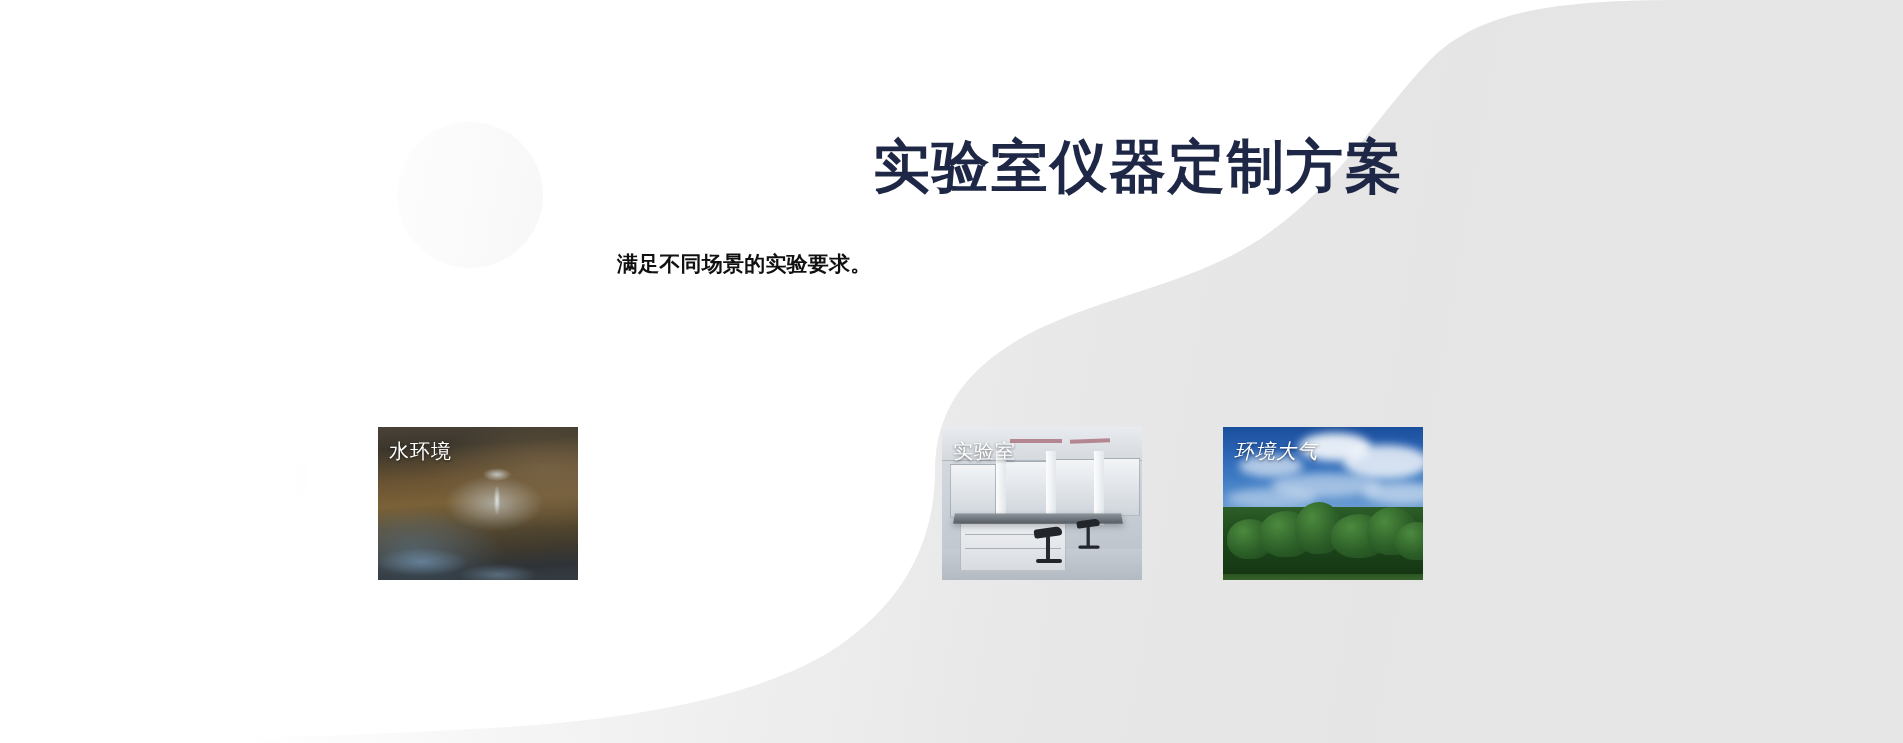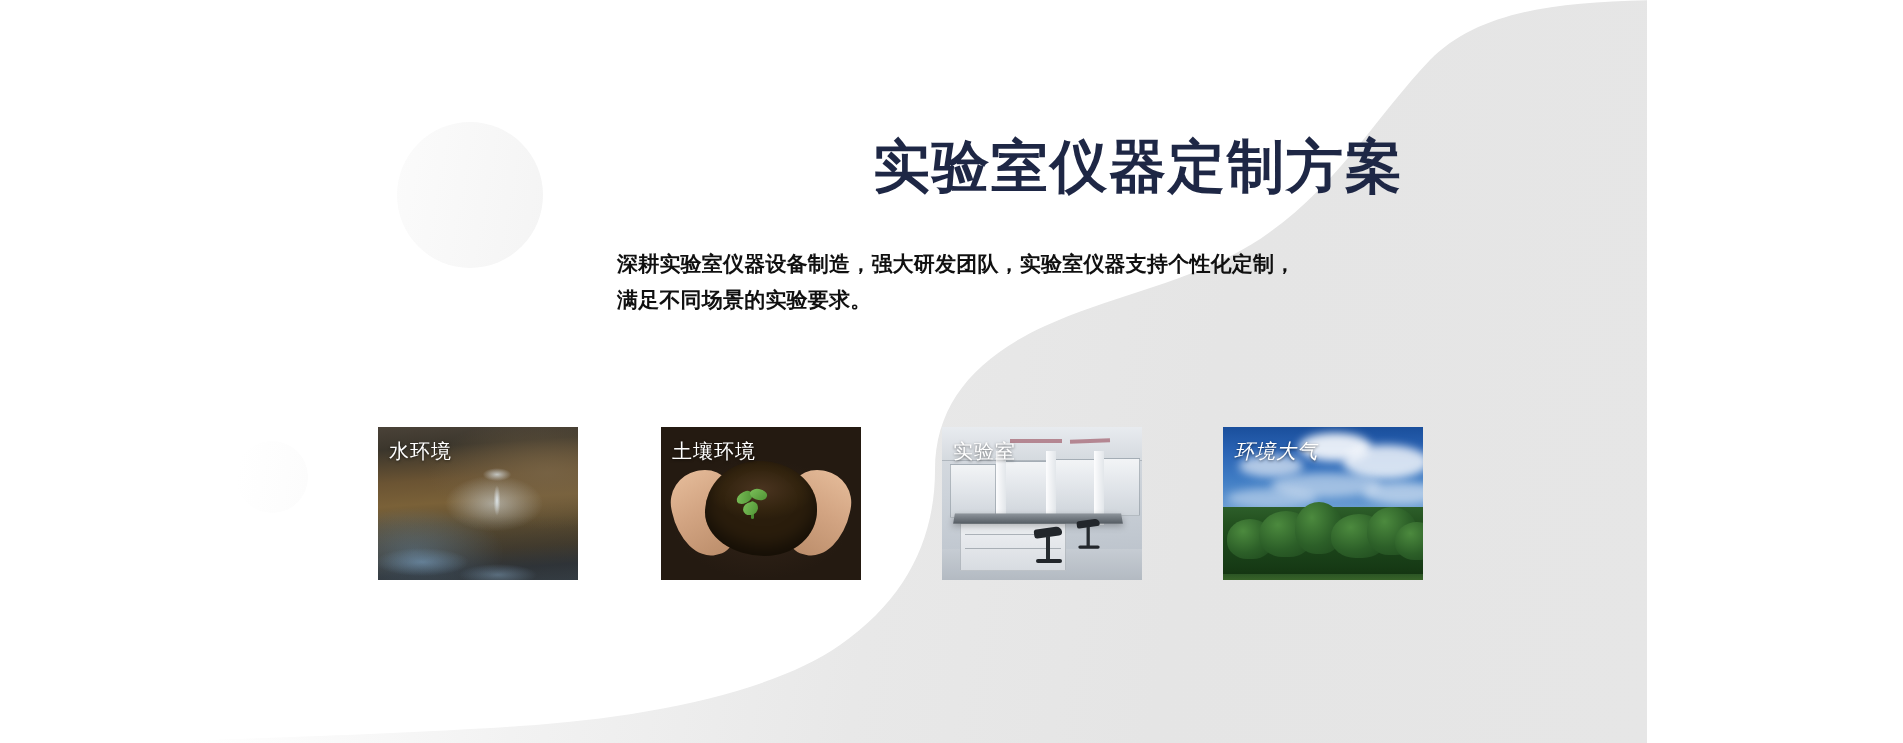"实验室仪器定制方案" #stage { width: 1647px -> 1903px }
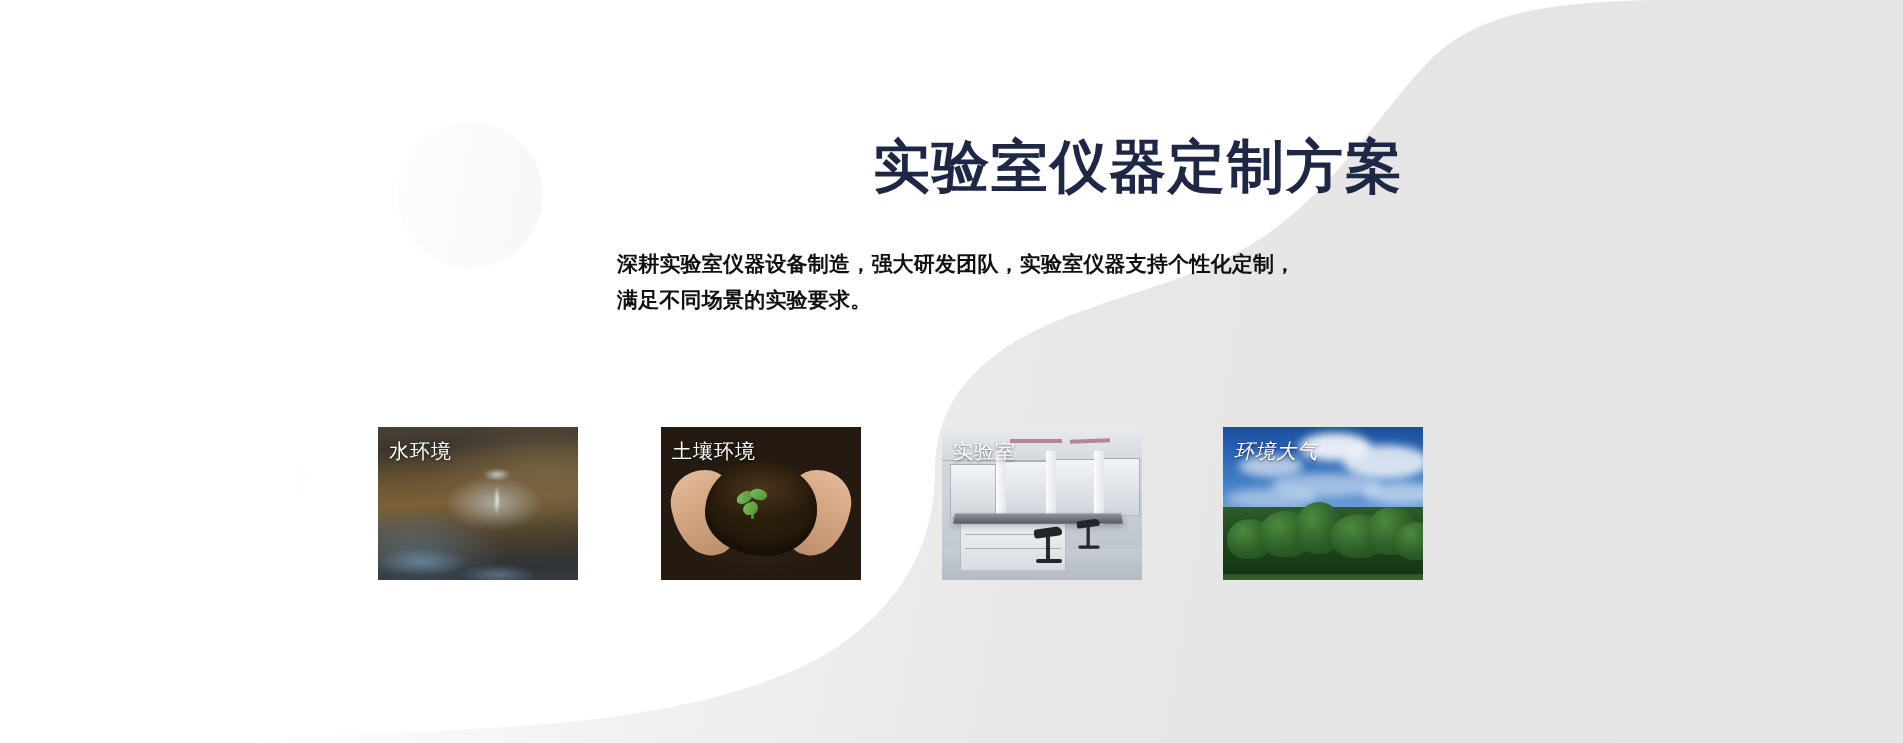"深耕实验室仪器设备制造，强大研发团队，实验室仪器支持个性化定制，" span.sub-line { html: <span>深耕实验室仪器设备制造，强大研发团队，实验室仪器支持个性化定制，</span> -> none }
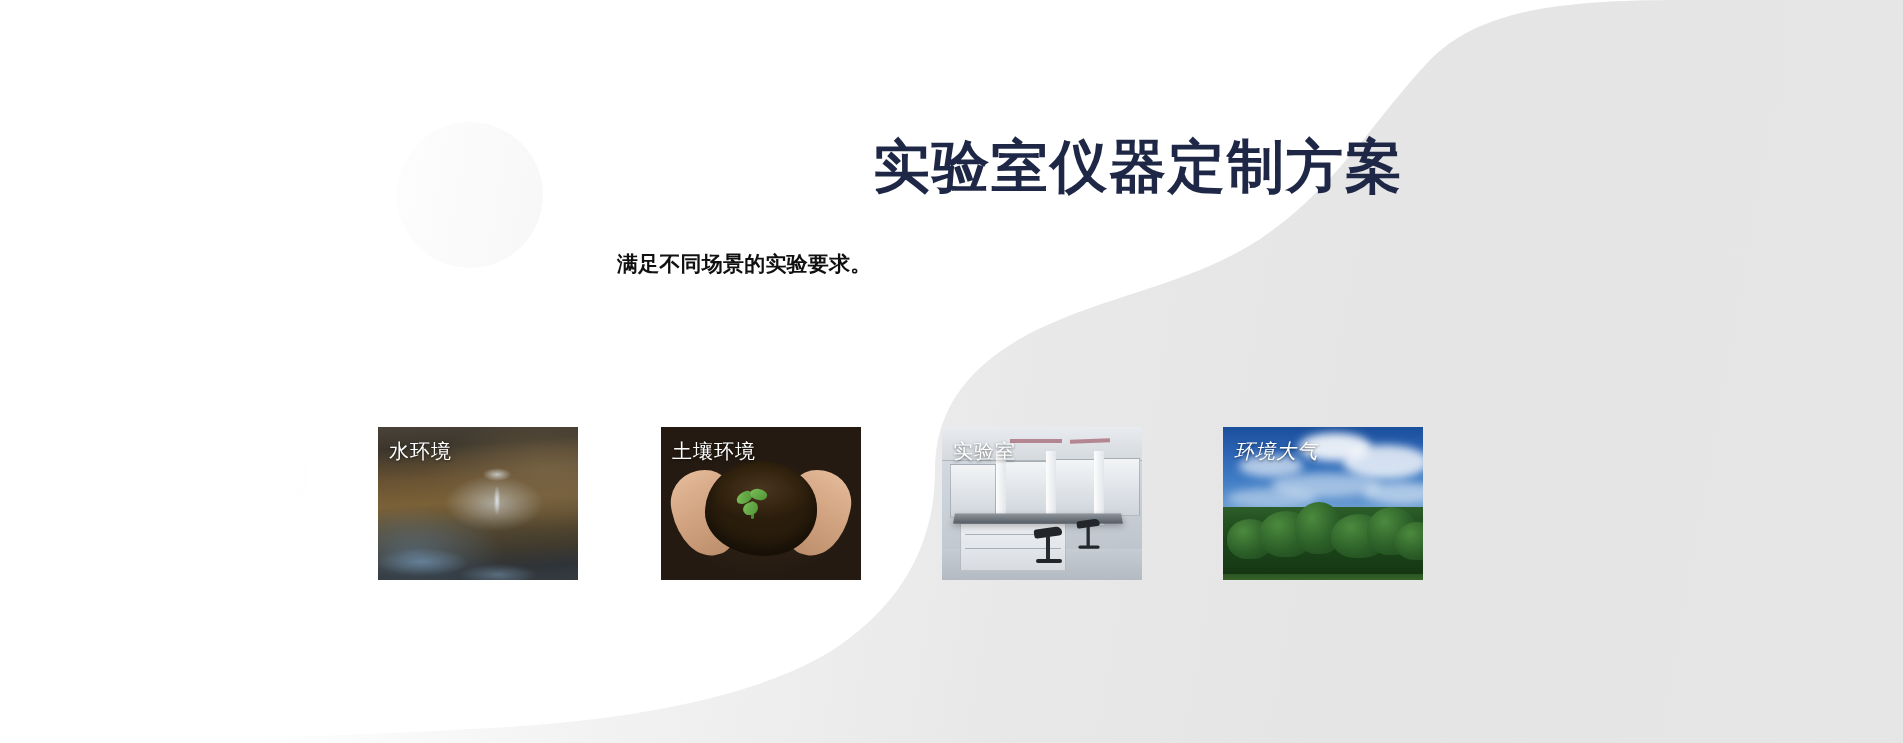"土壤环境" div.env-card { html: <div> <div> <div></div> <div></div> <div></div> <div> <div></div> <div></div> <div></div> <div></div> </div> </div> <div>土壤环境</div> </div> -> none }
